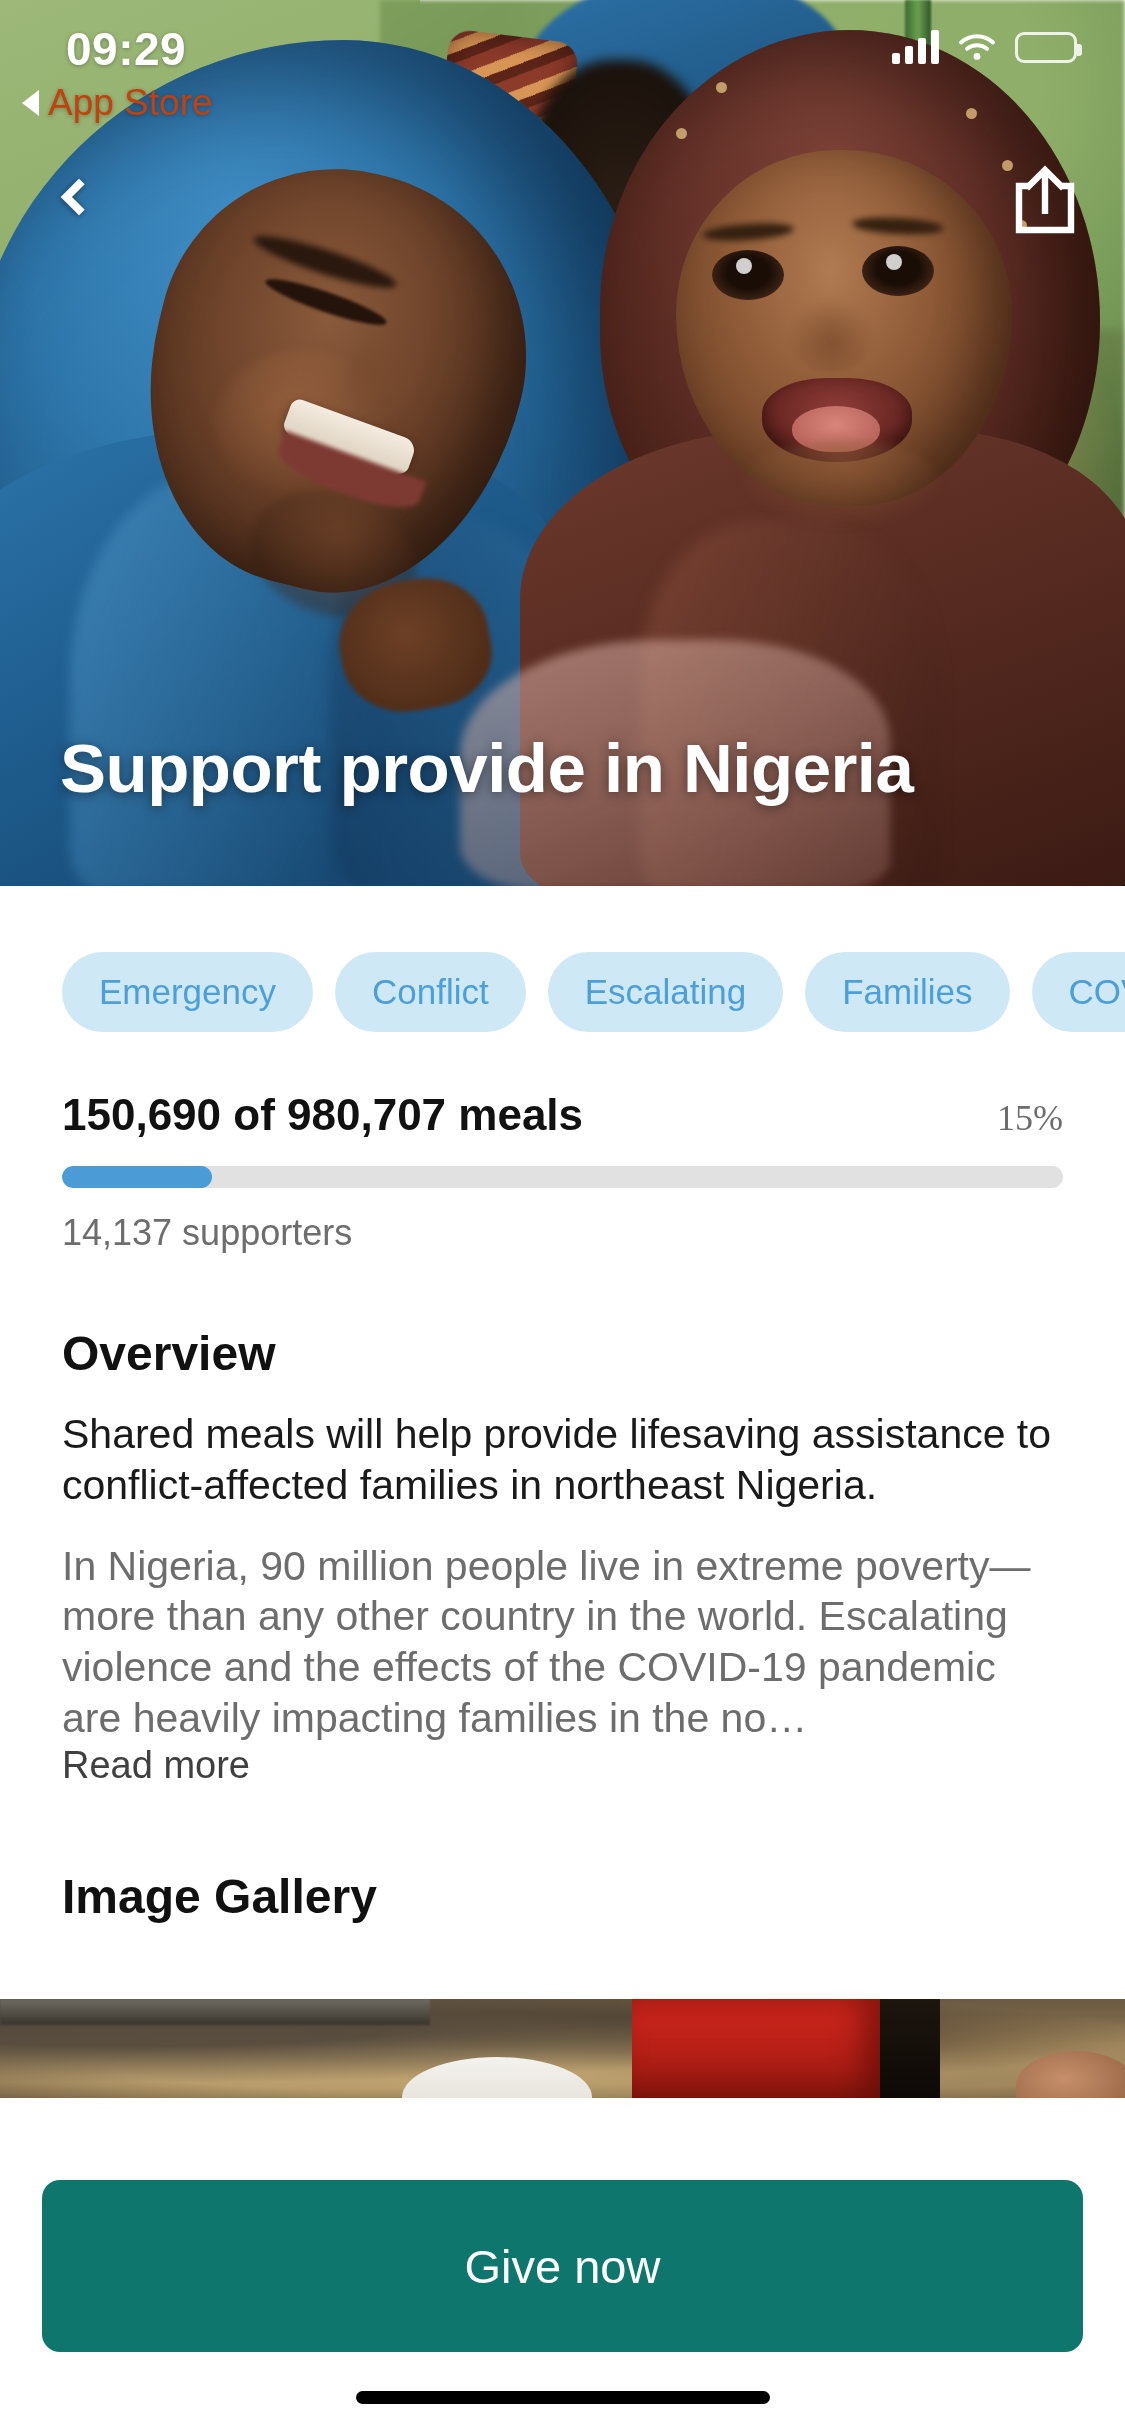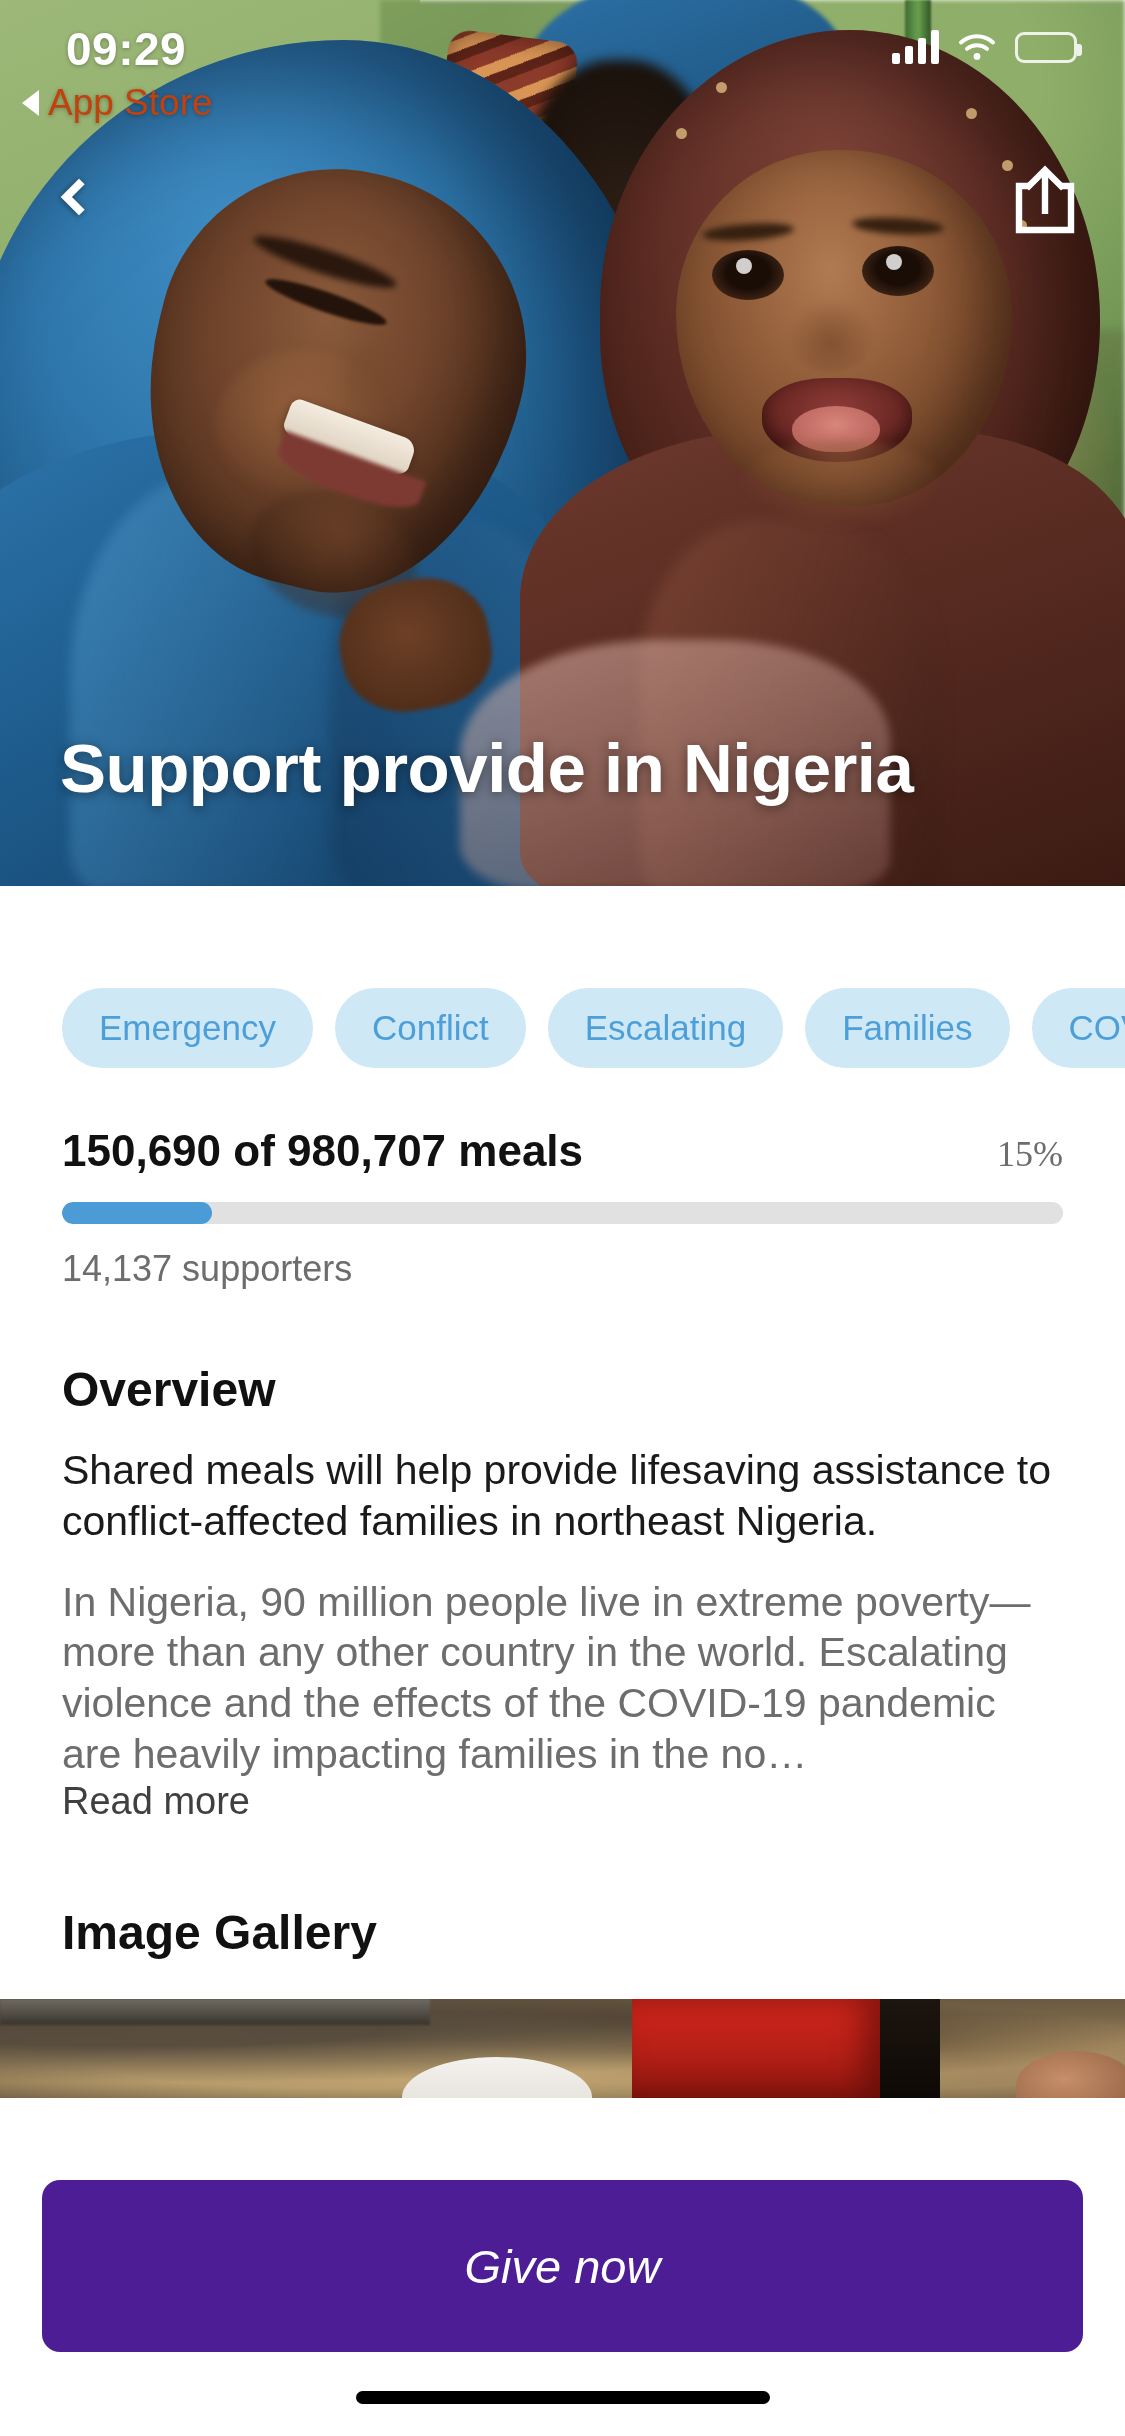"Emergency" .content { margin-top: 36px -> none }
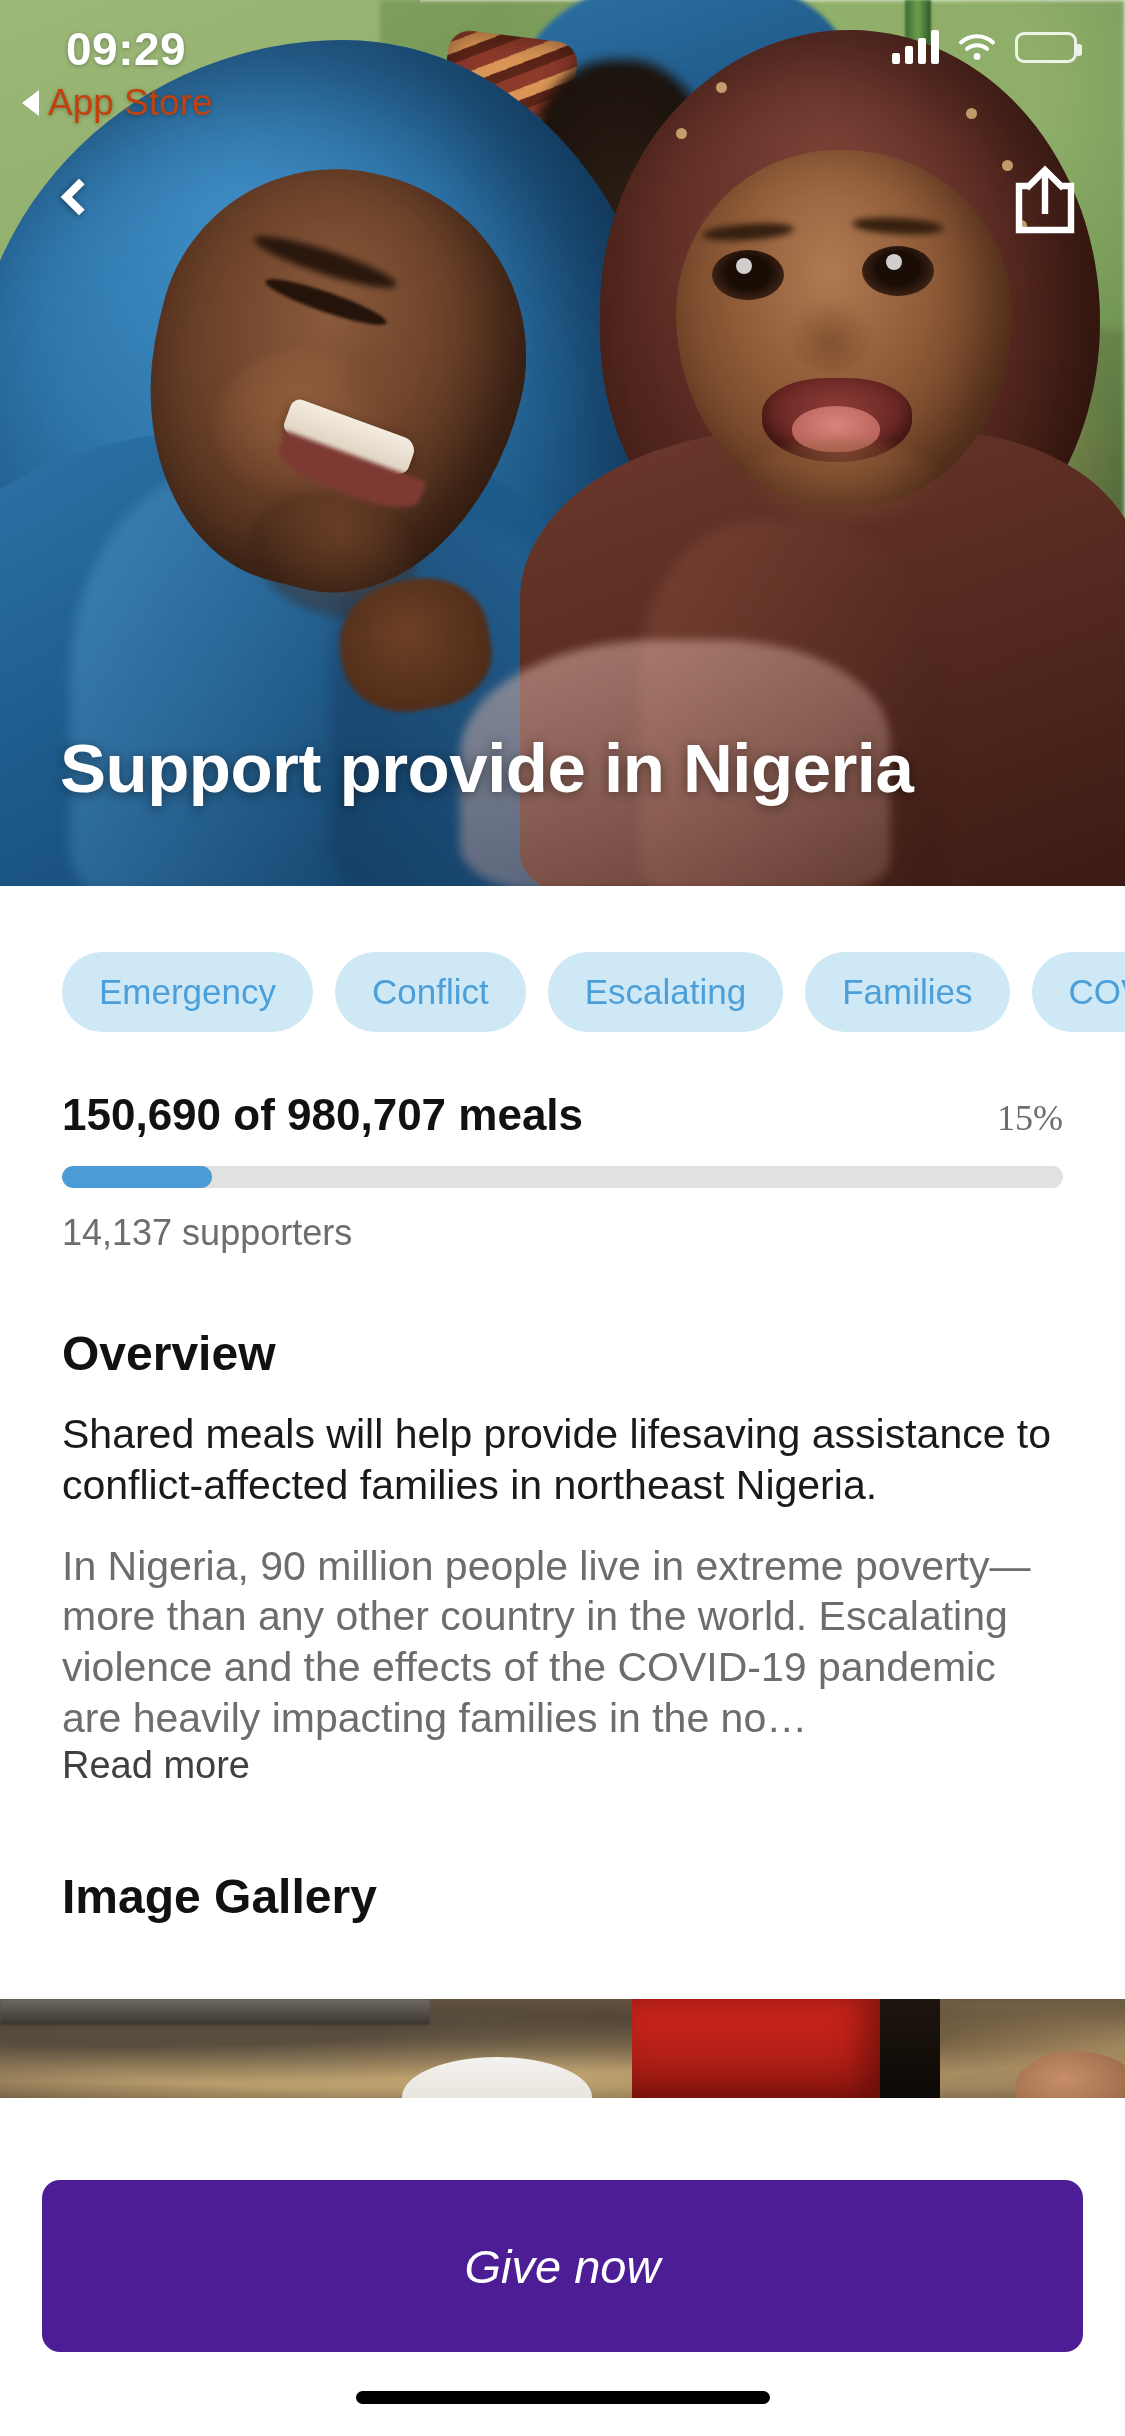"Give now" button.give-btn { background: #4c1d95 -> #0f766e; font-style: italic -> none }
